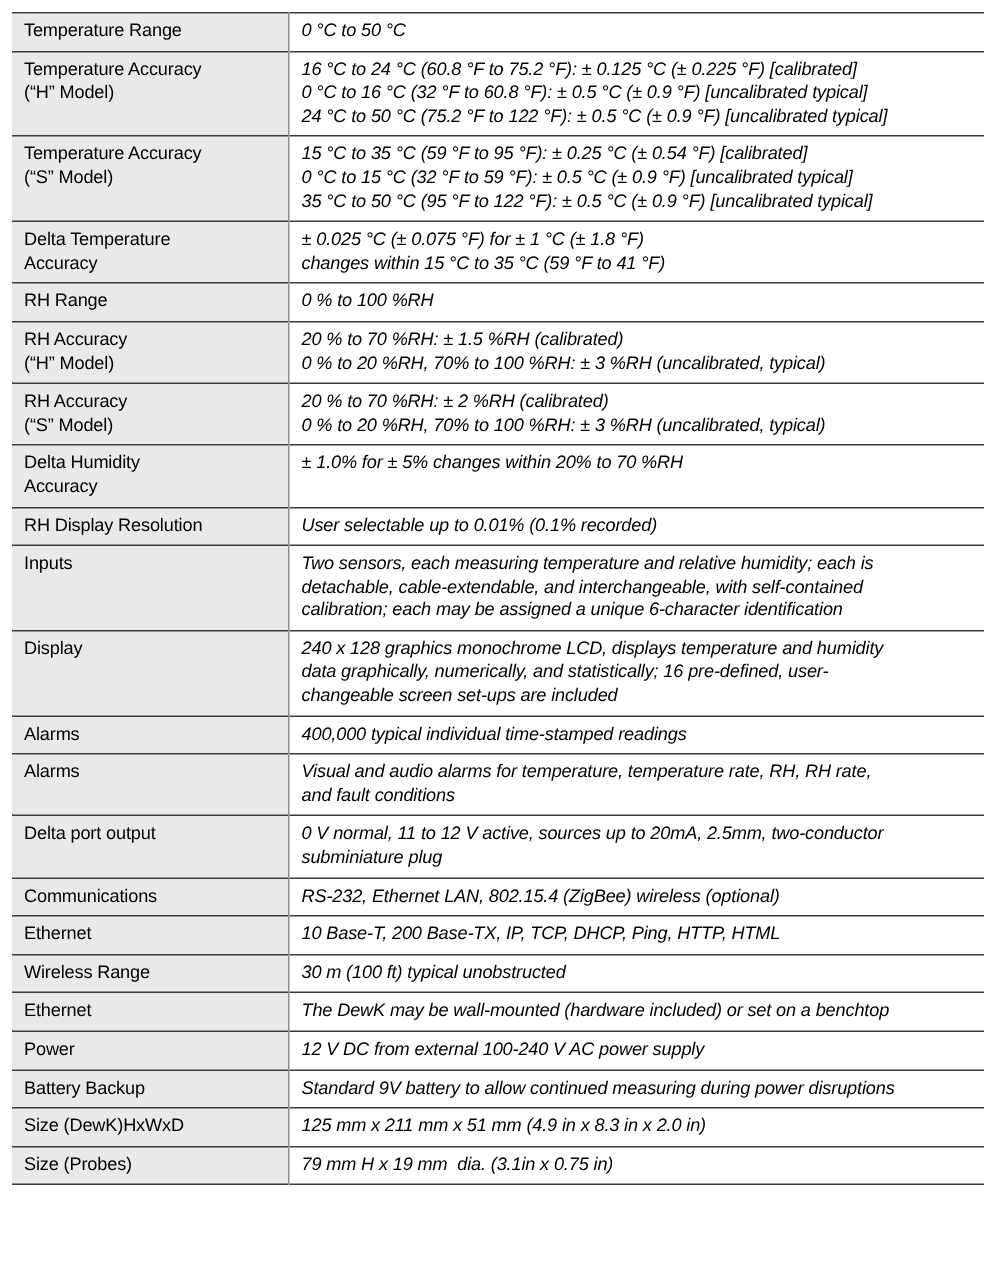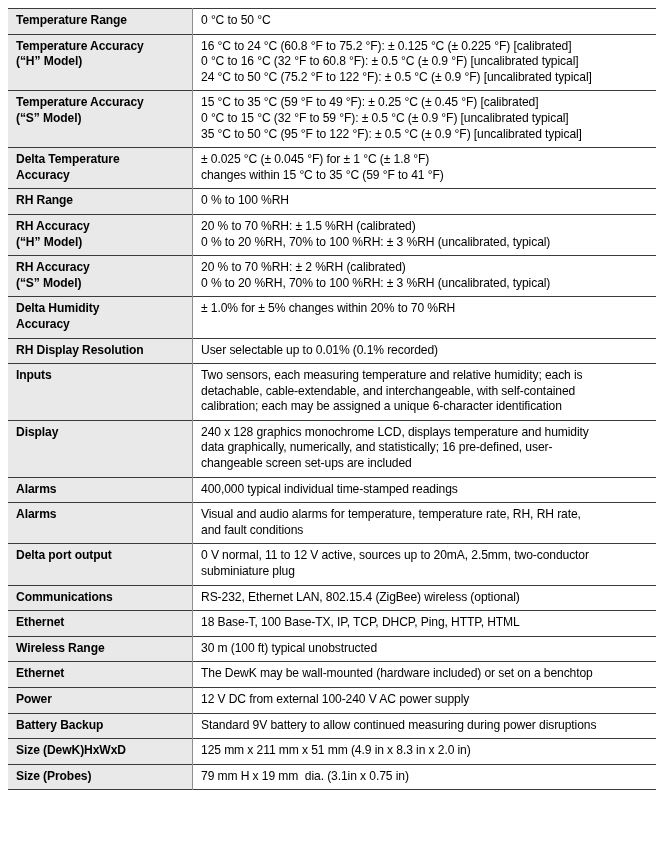"Temperature Range" td.label { font-weight: bold -> normal }
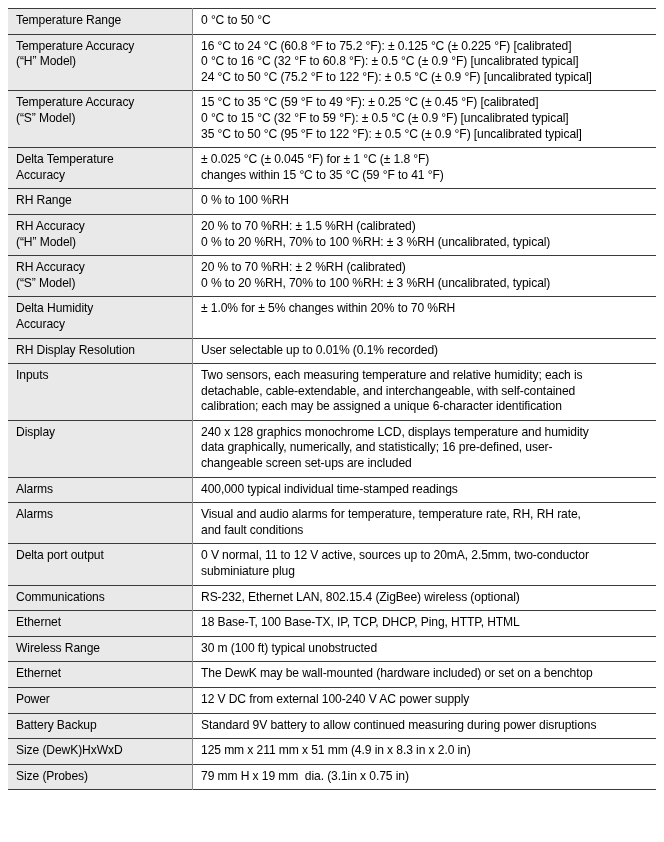"0 °C to 50 °C" td.value { font-style: none -> italic }
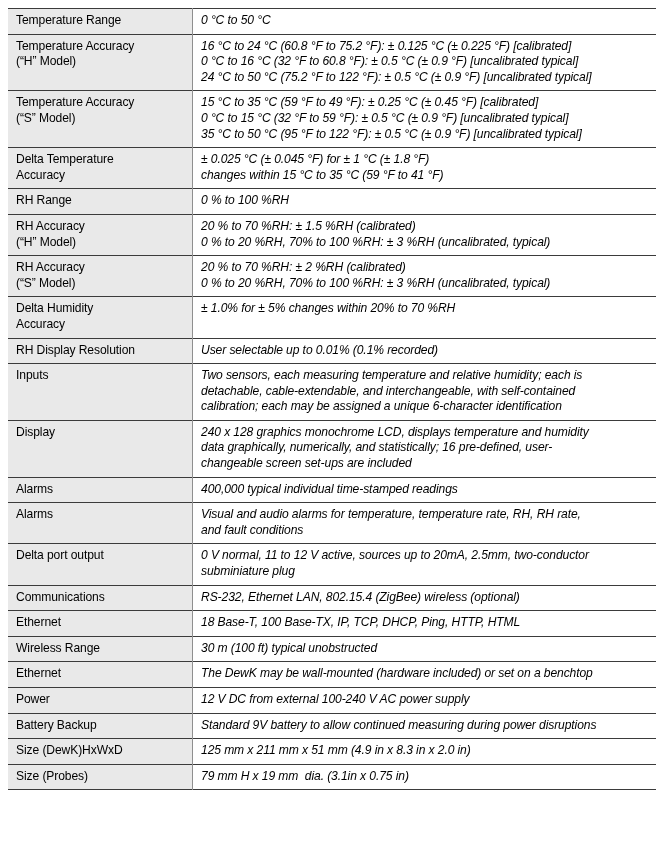"15 °C to 35 °C" span.line { text: 49 °F): ± 0.25 °C (± 0.45 -> 95 °F): ± 0.25 °C (± 0.54 }
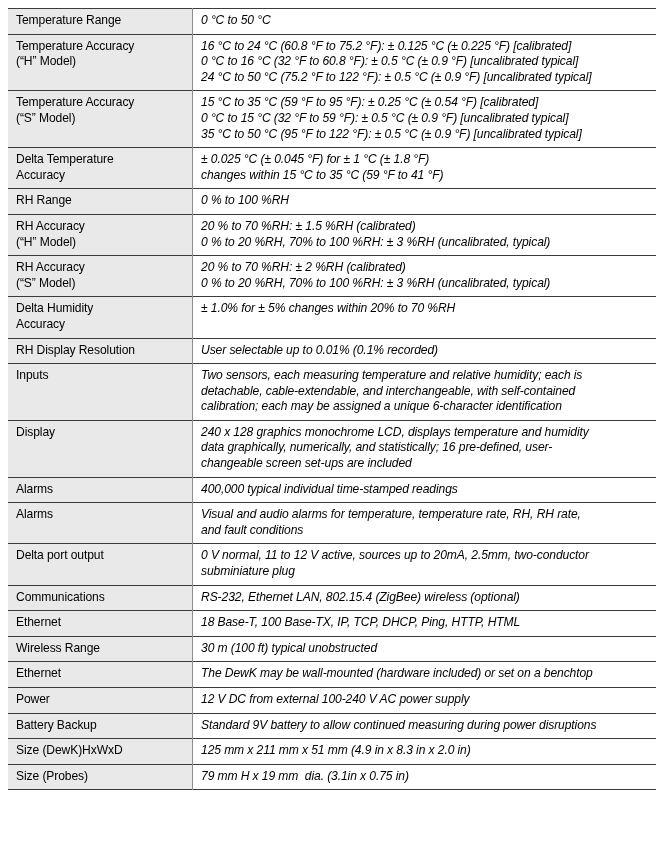"± 0.025 °C (± 0.045" span.line { text: 0.045 -> 0.075 }
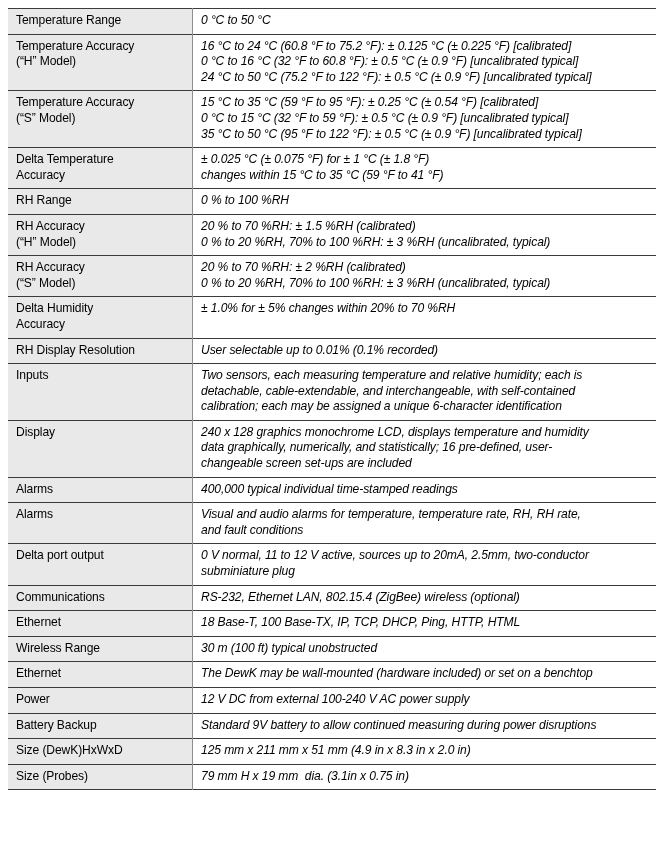"18 Base-T, 100 Base-TX, IP," span.line { text: 18 Base-T, 100 -> 10 Base-T, 200 }
